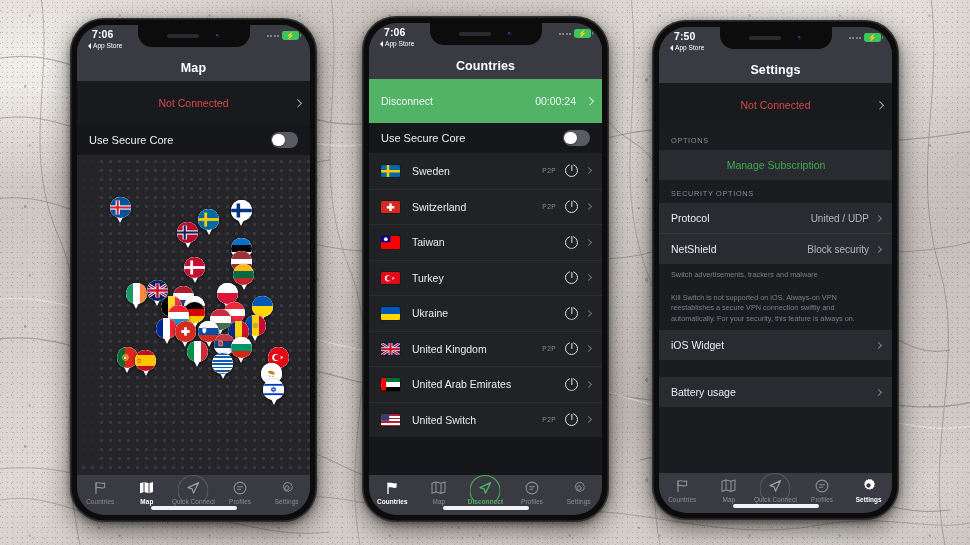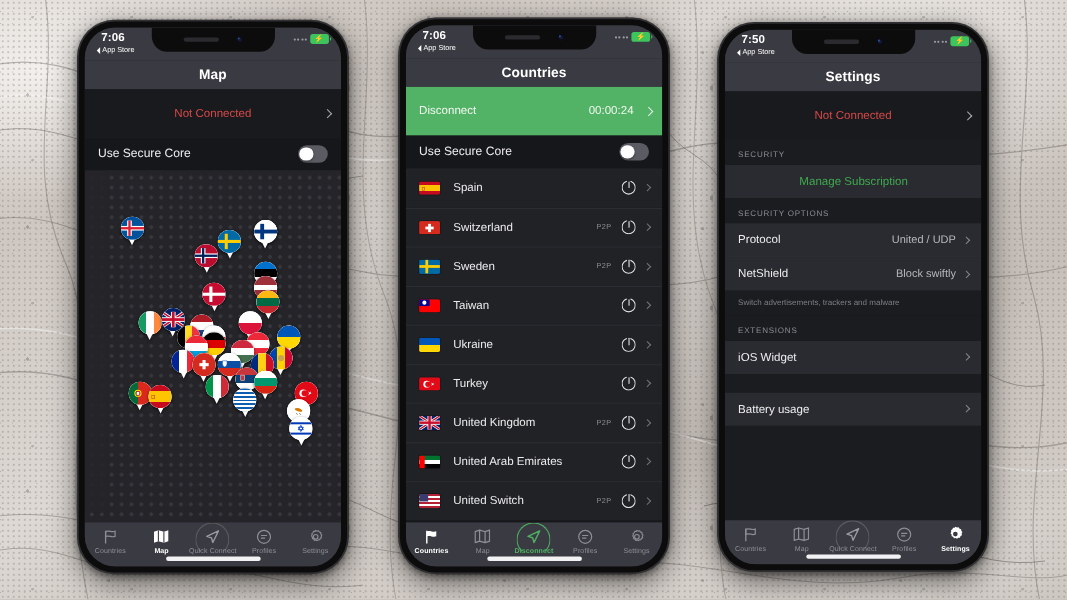"SECURITY" div.sec-hdr { text: SECURITY -> OPTIONS }
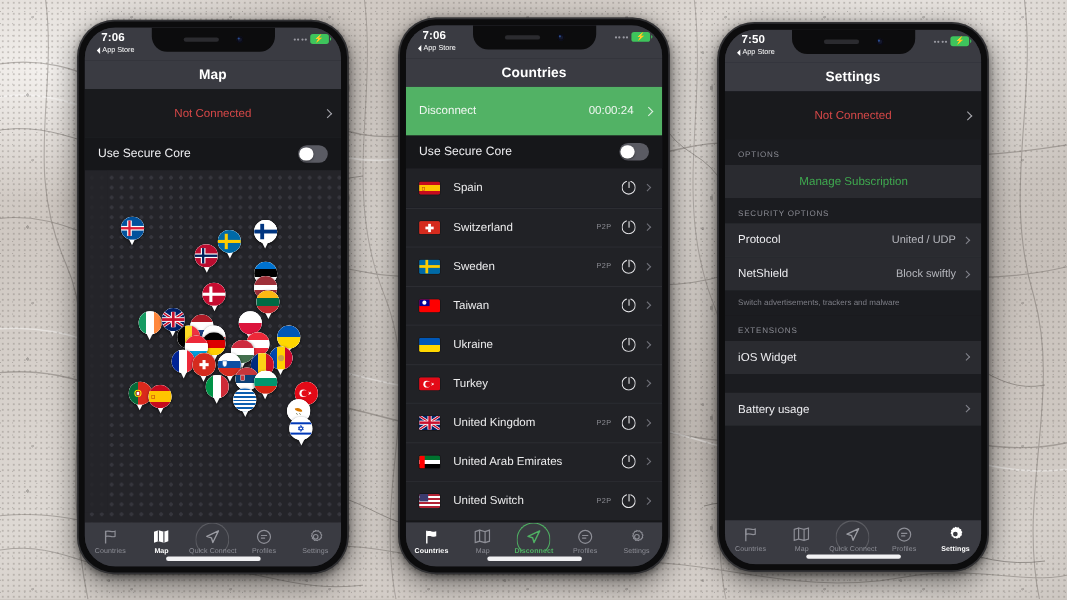"Spain" div.crow { html: <div> <span> <div> <svg> <rect></rect> <rect></rect> </svg> </div> </span> <span>Spain</span> <span></span> <span> <i></i> <i></i> </span> <i></i> </div> -> none }
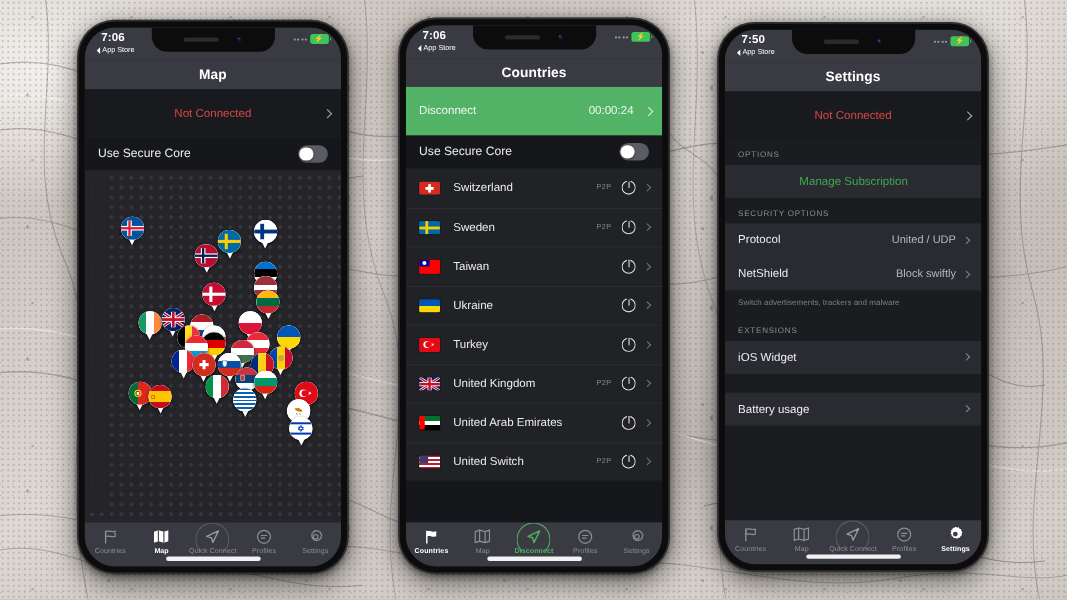"Switzerland" div.crow { order: before "Sweden" -> after "Sweden" }
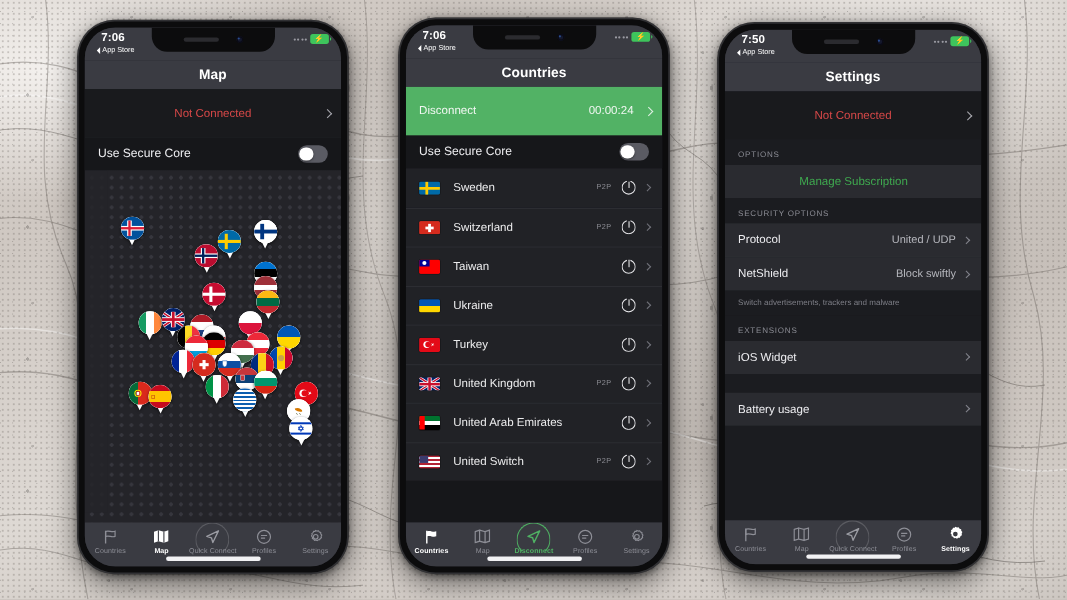"Block swiftly" span.v { text: swiftly -> security }
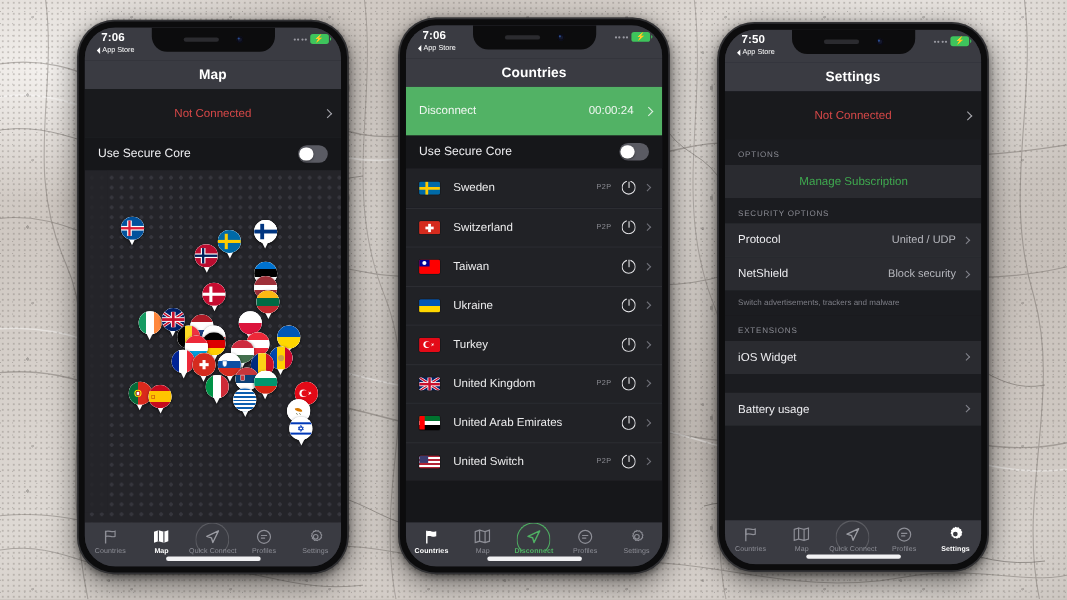"Kill Switch is not supported" div.set-note { html: none -> <div>Kill Switch is not supported on iOS. Always-on VPN reestablishes a secure VPN connection swiftly and automatically. For your security, this feature is always on.</div> }
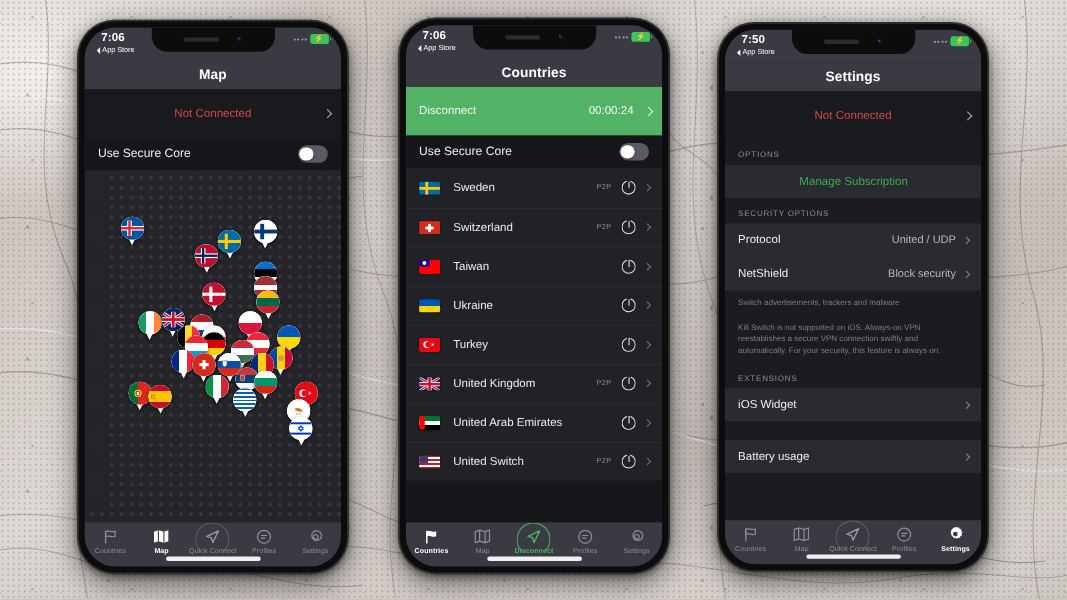"Ukraine" div.crow { order: before "Turkey" -> after "Turkey" }
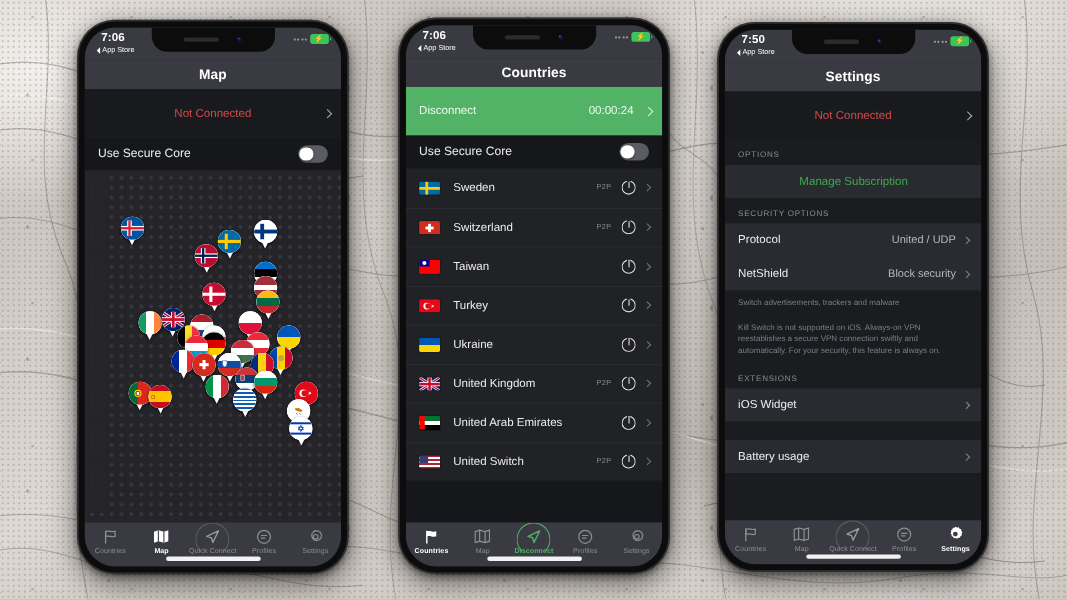"EXTENSIONS" div.sec-hdr { html: <div>EXTENSIONS</div> -> none }
